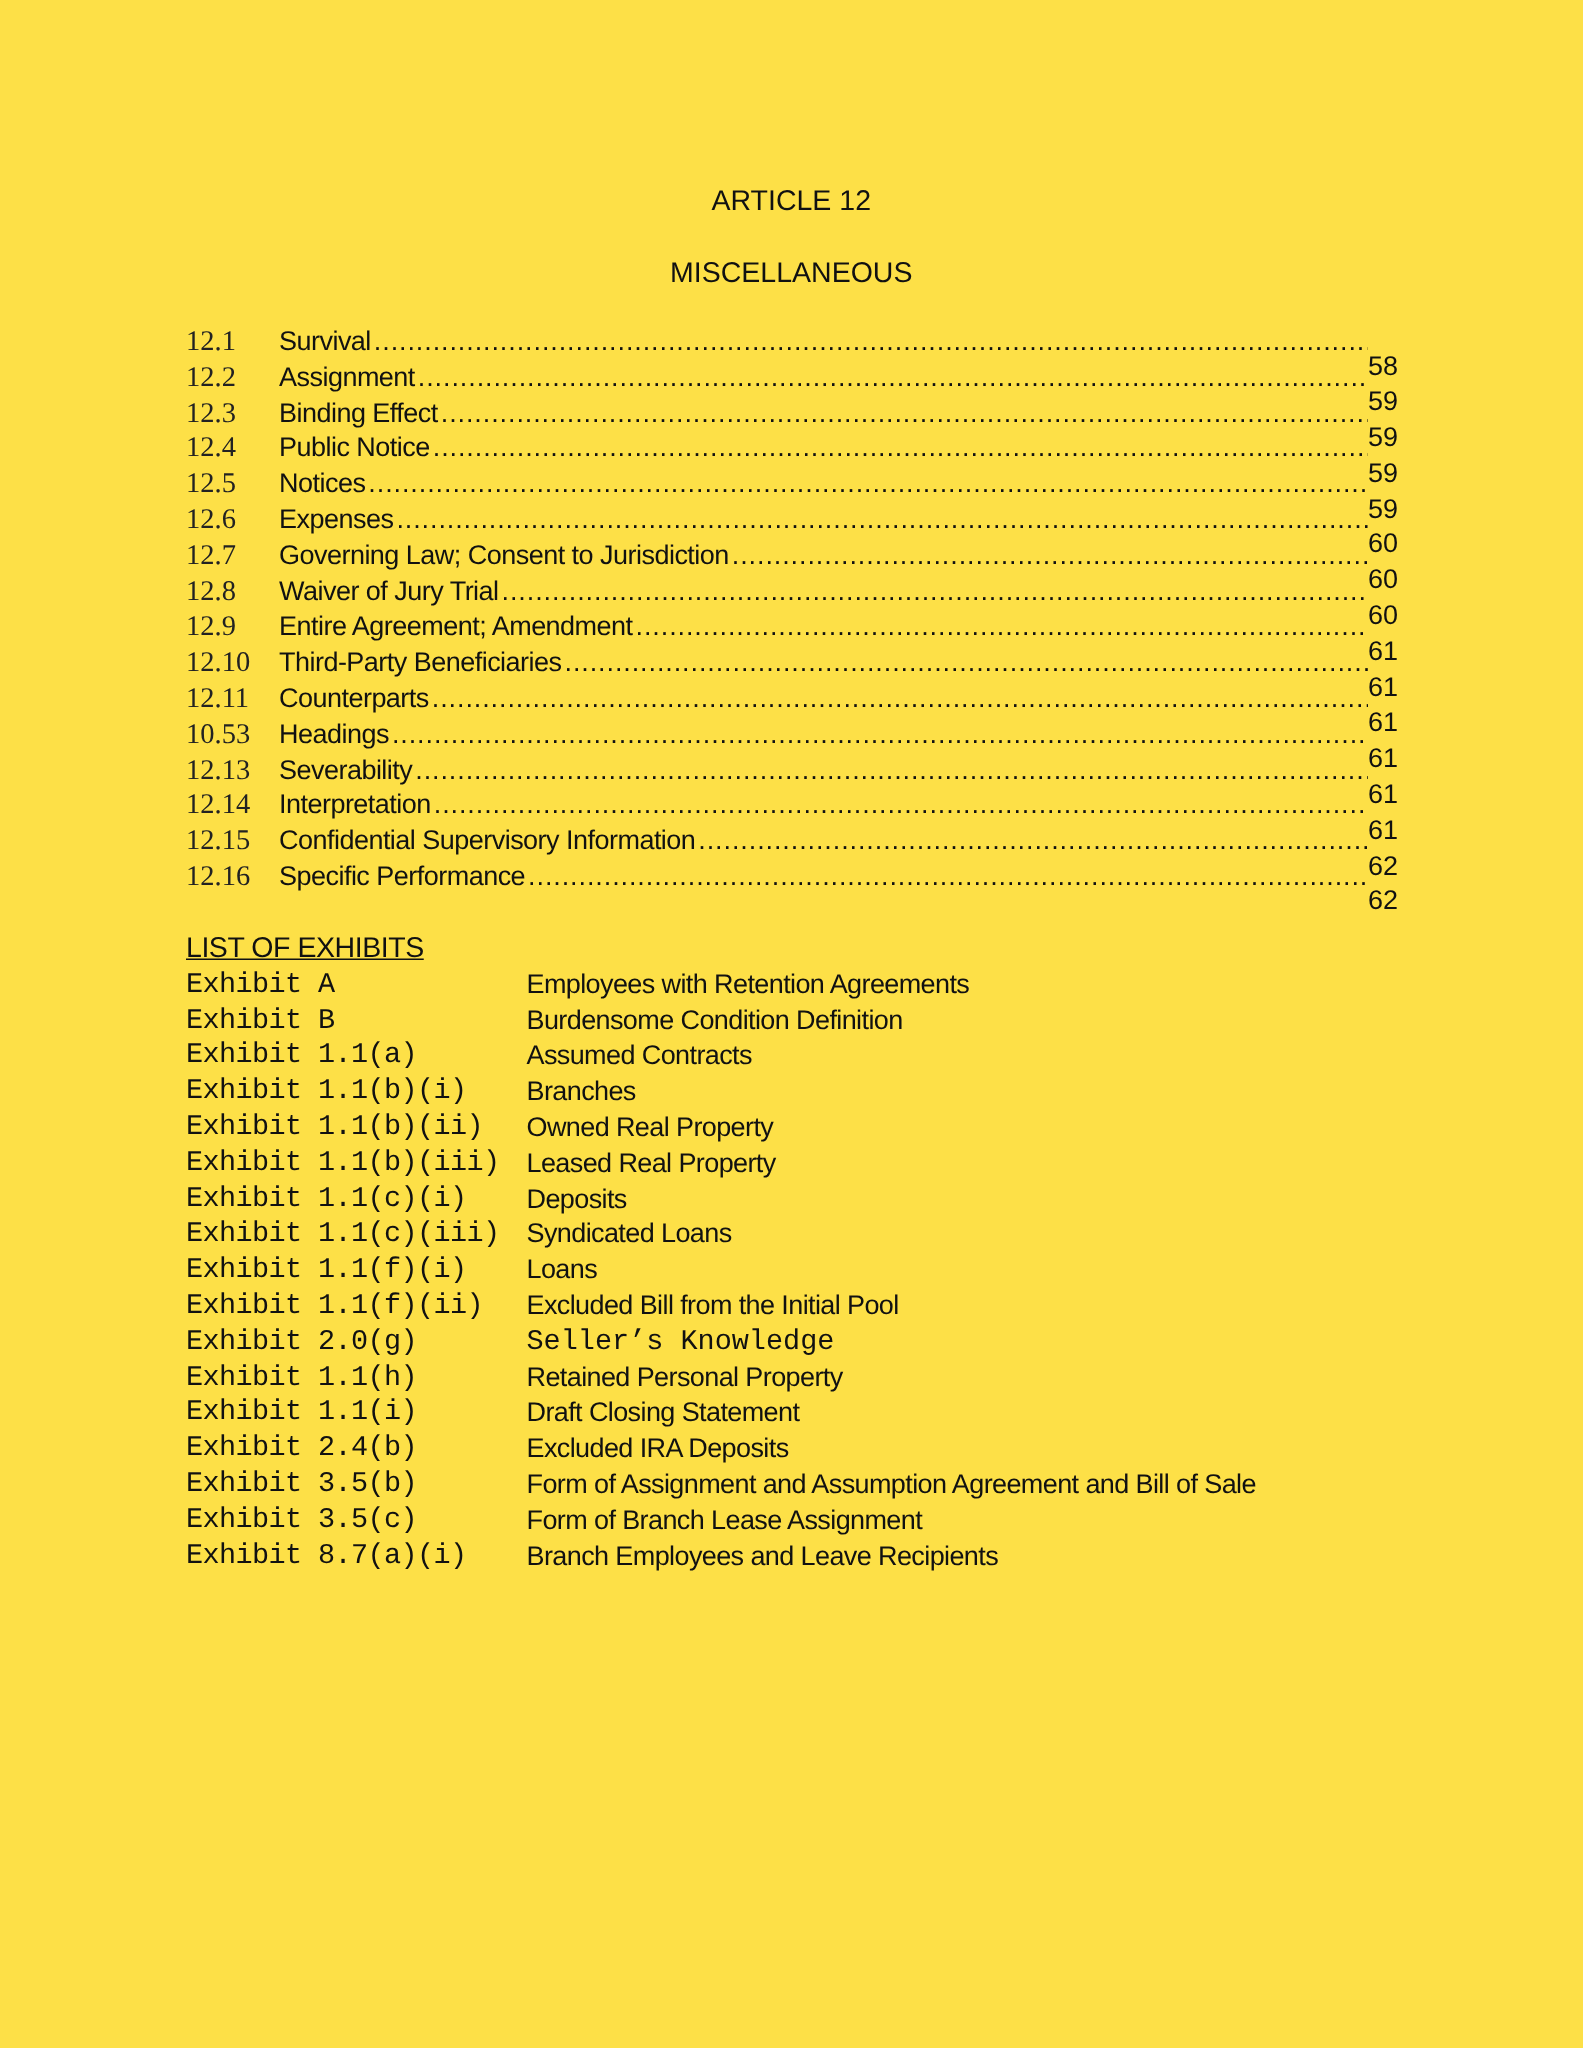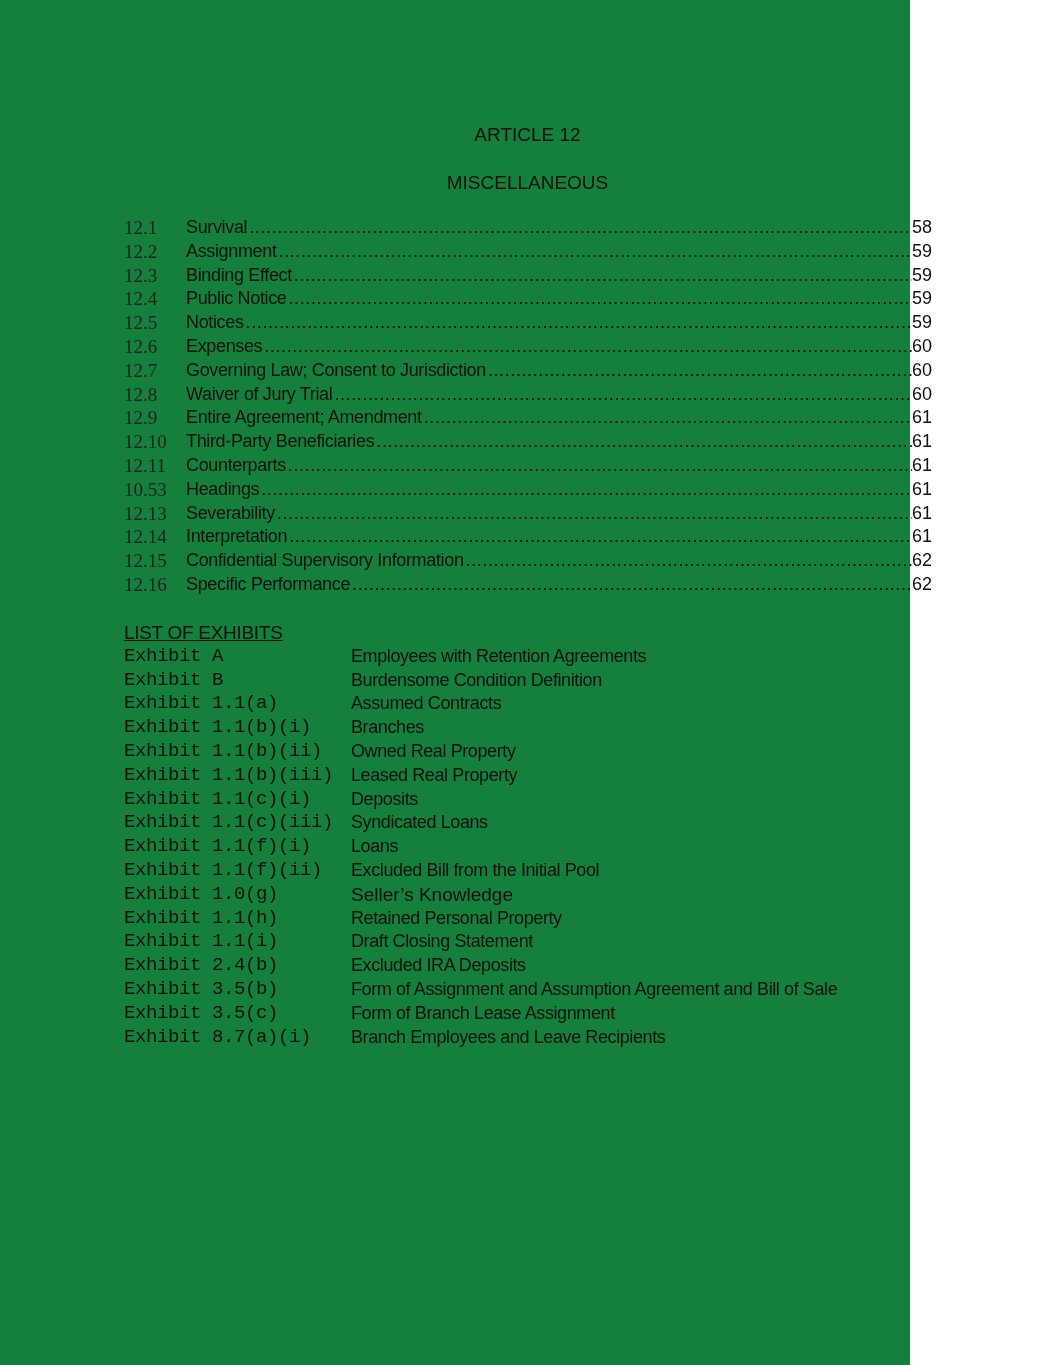"ARTICLE 12" .page { background: #15803d -> #fde047; width: 910px -> 1055px }
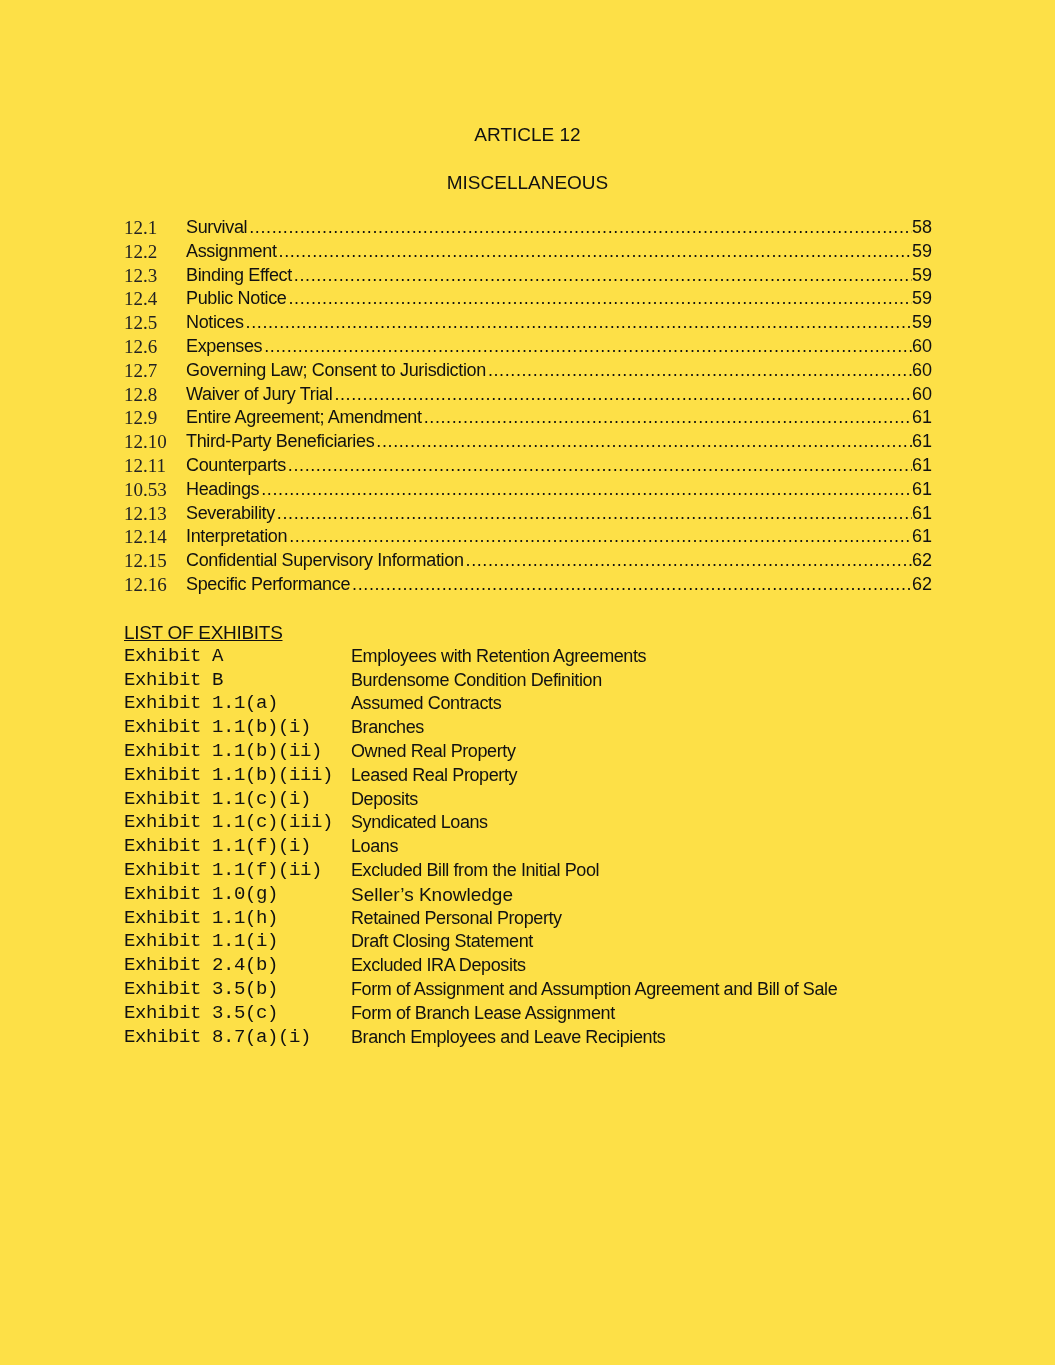"12.1" .toc-row { align-items: flex-end -> center }
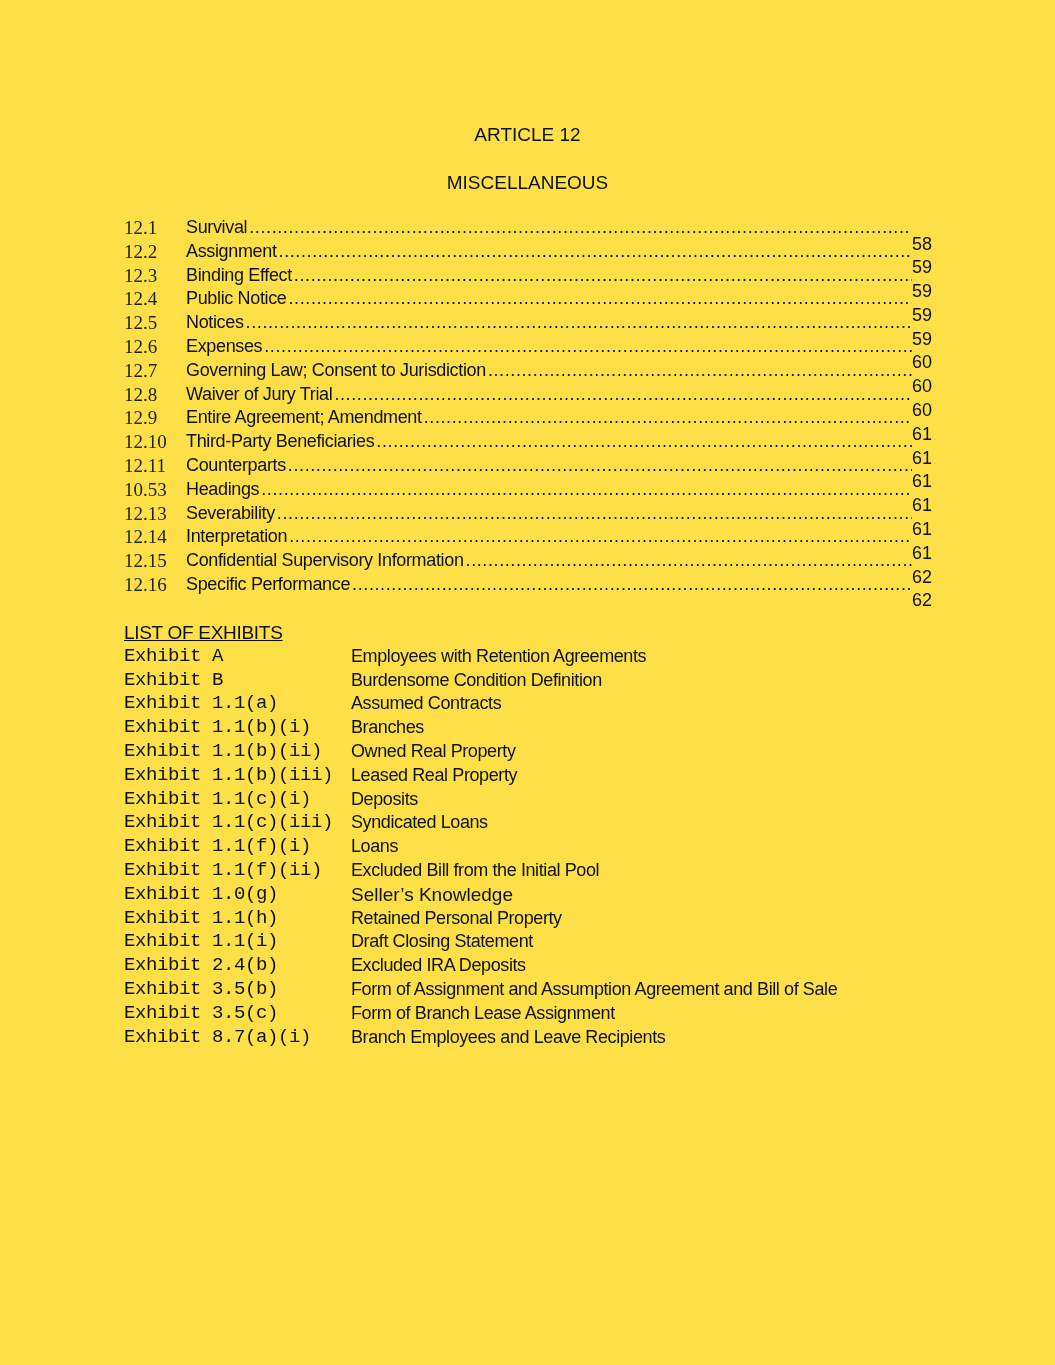"Exhibit 1.0(g)" span.ex-label { text: 1.0 -> 2.0 }
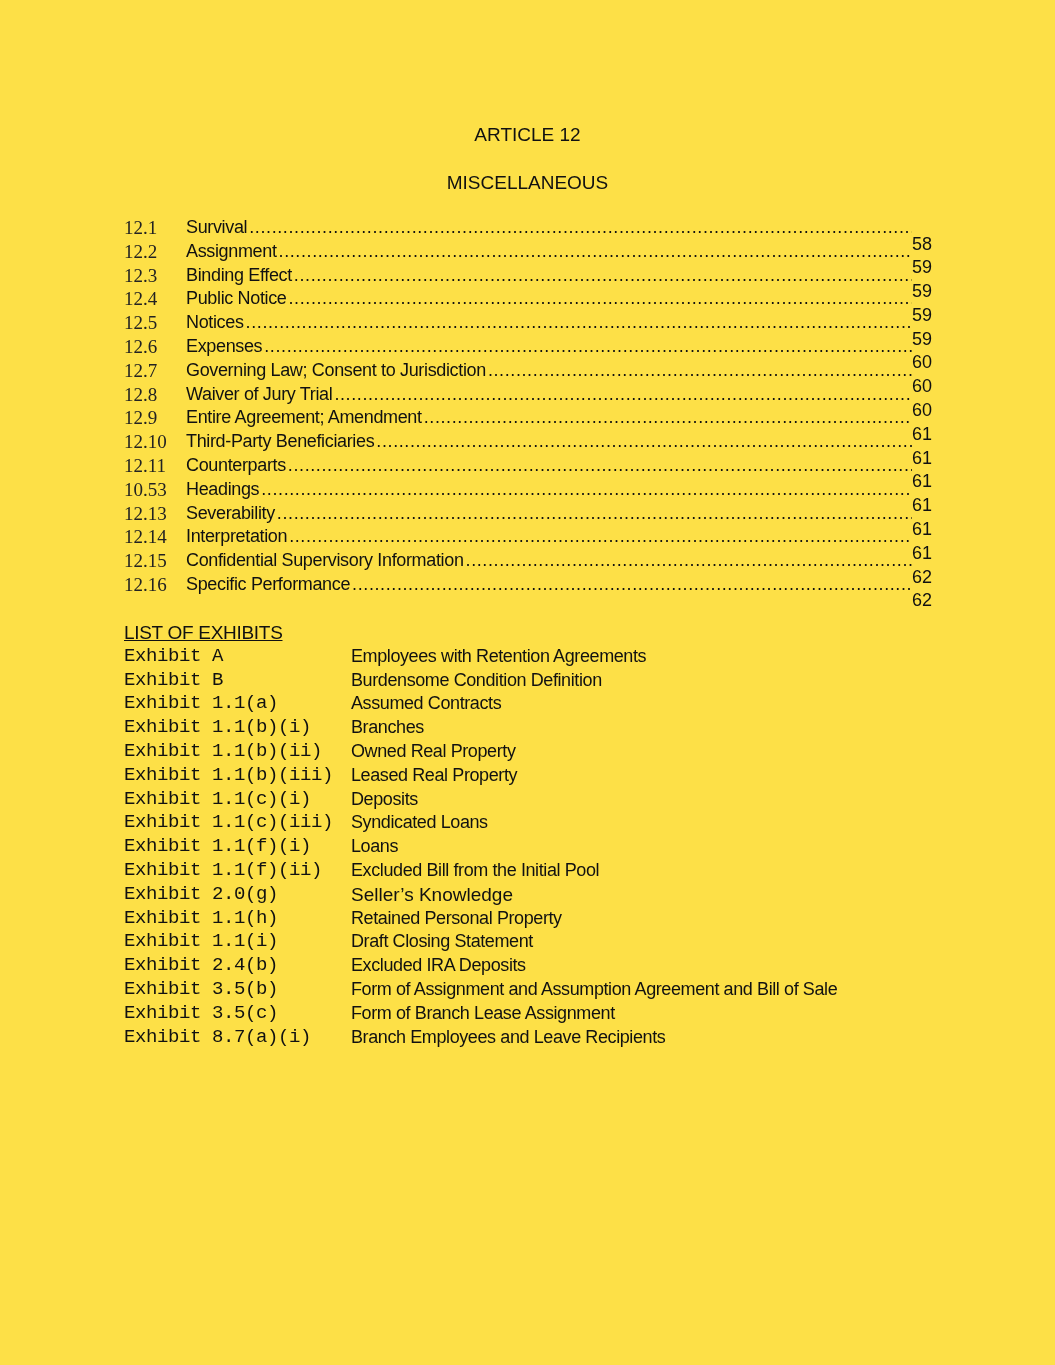"Seller’s Knowledge" .ex-desc.serif { font-family: Liberation Sans, sans-serif -> Liberation Mono, monospace }
